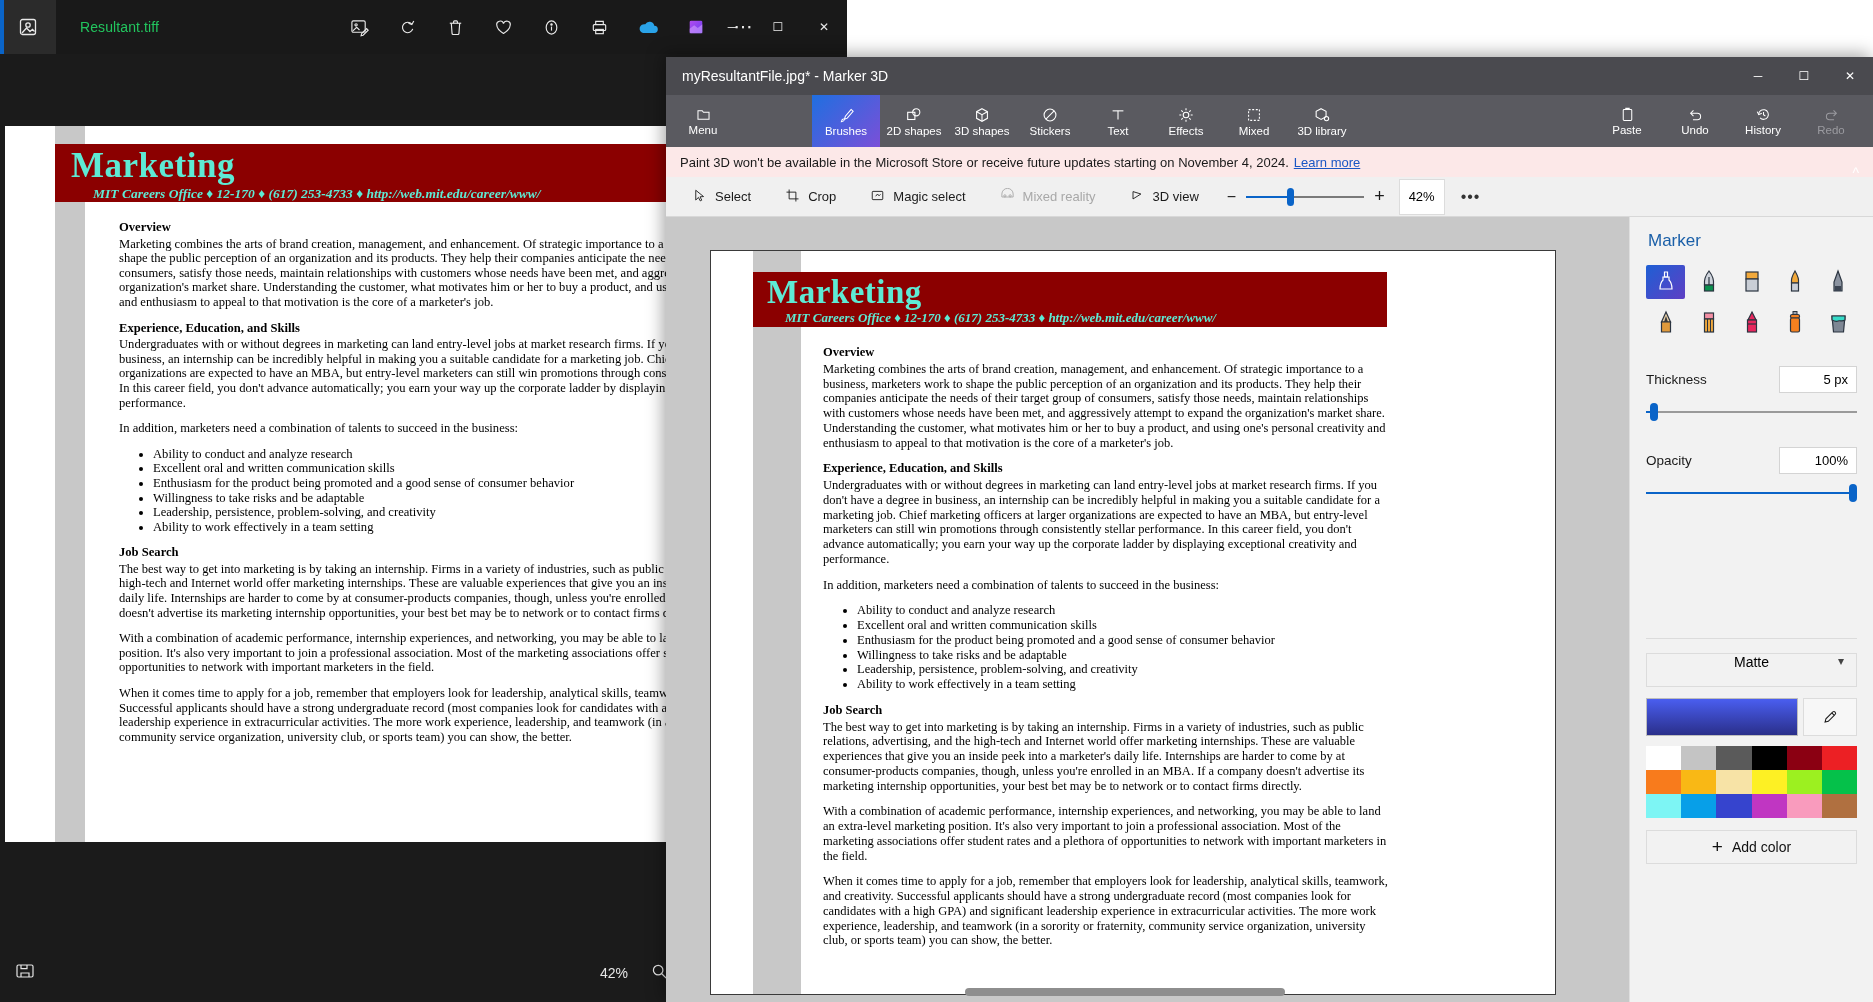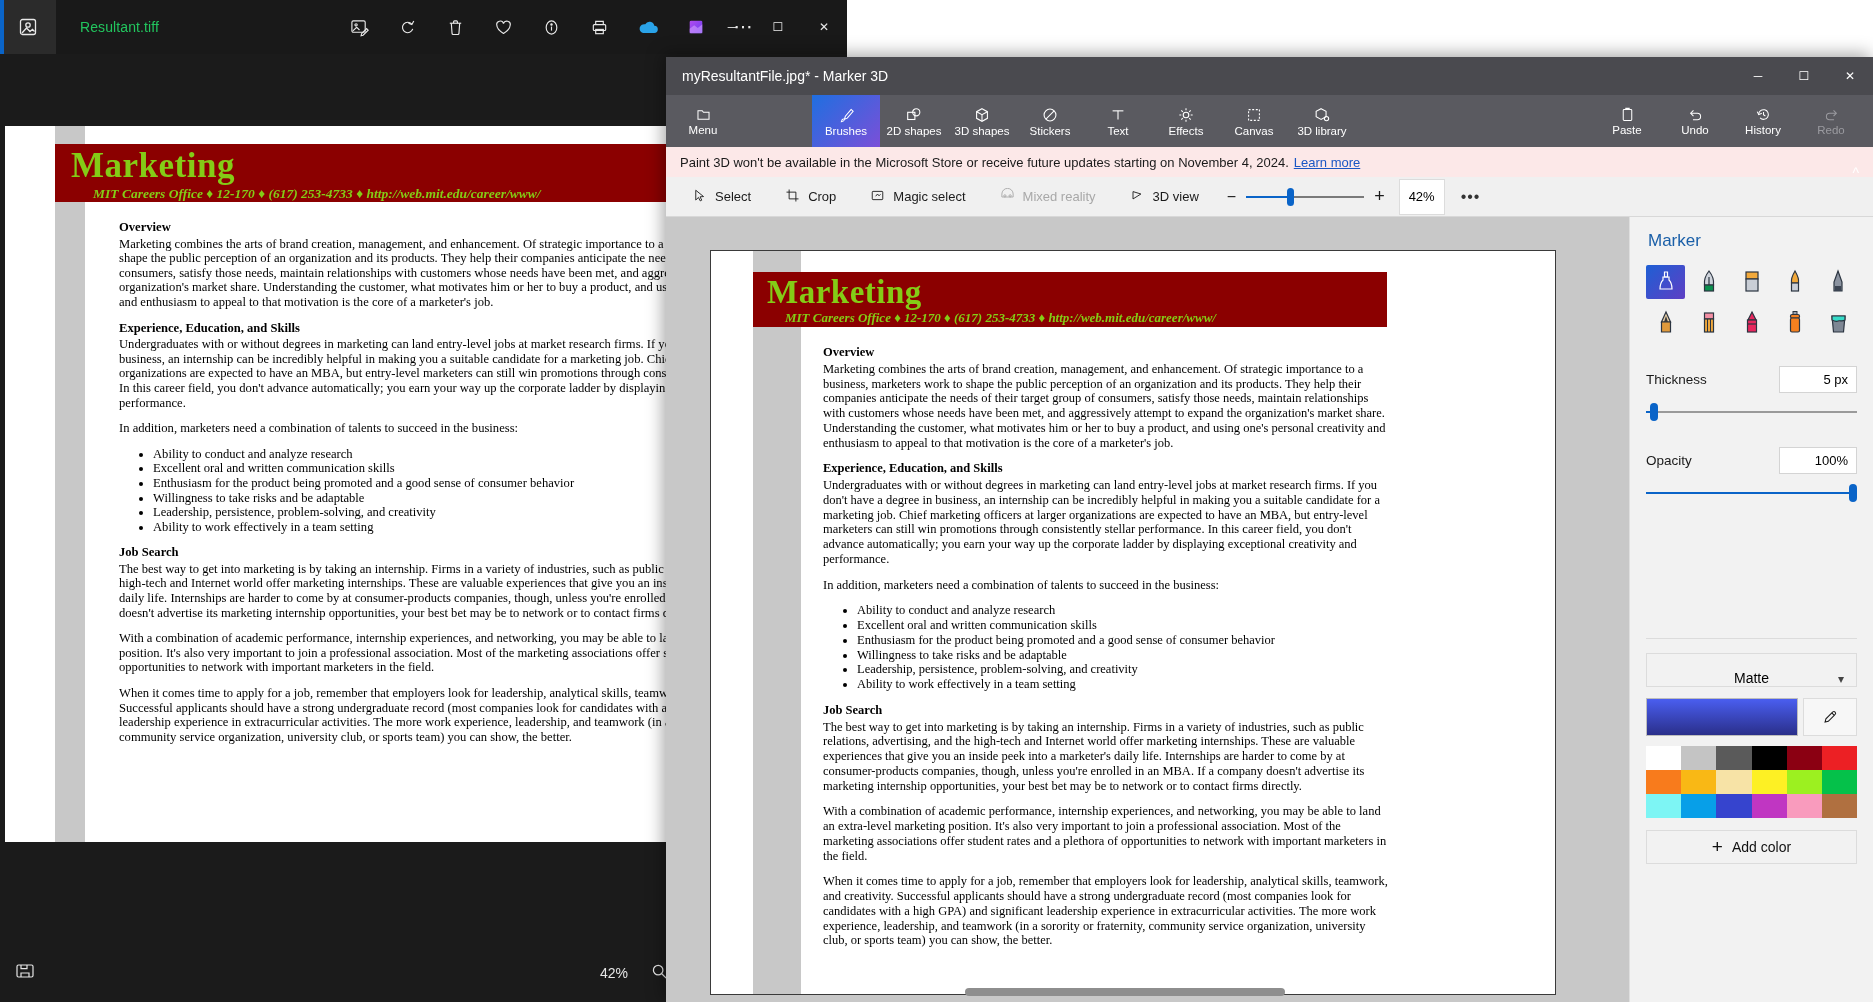"Canvas" div { text: Canvas -> Mixed }
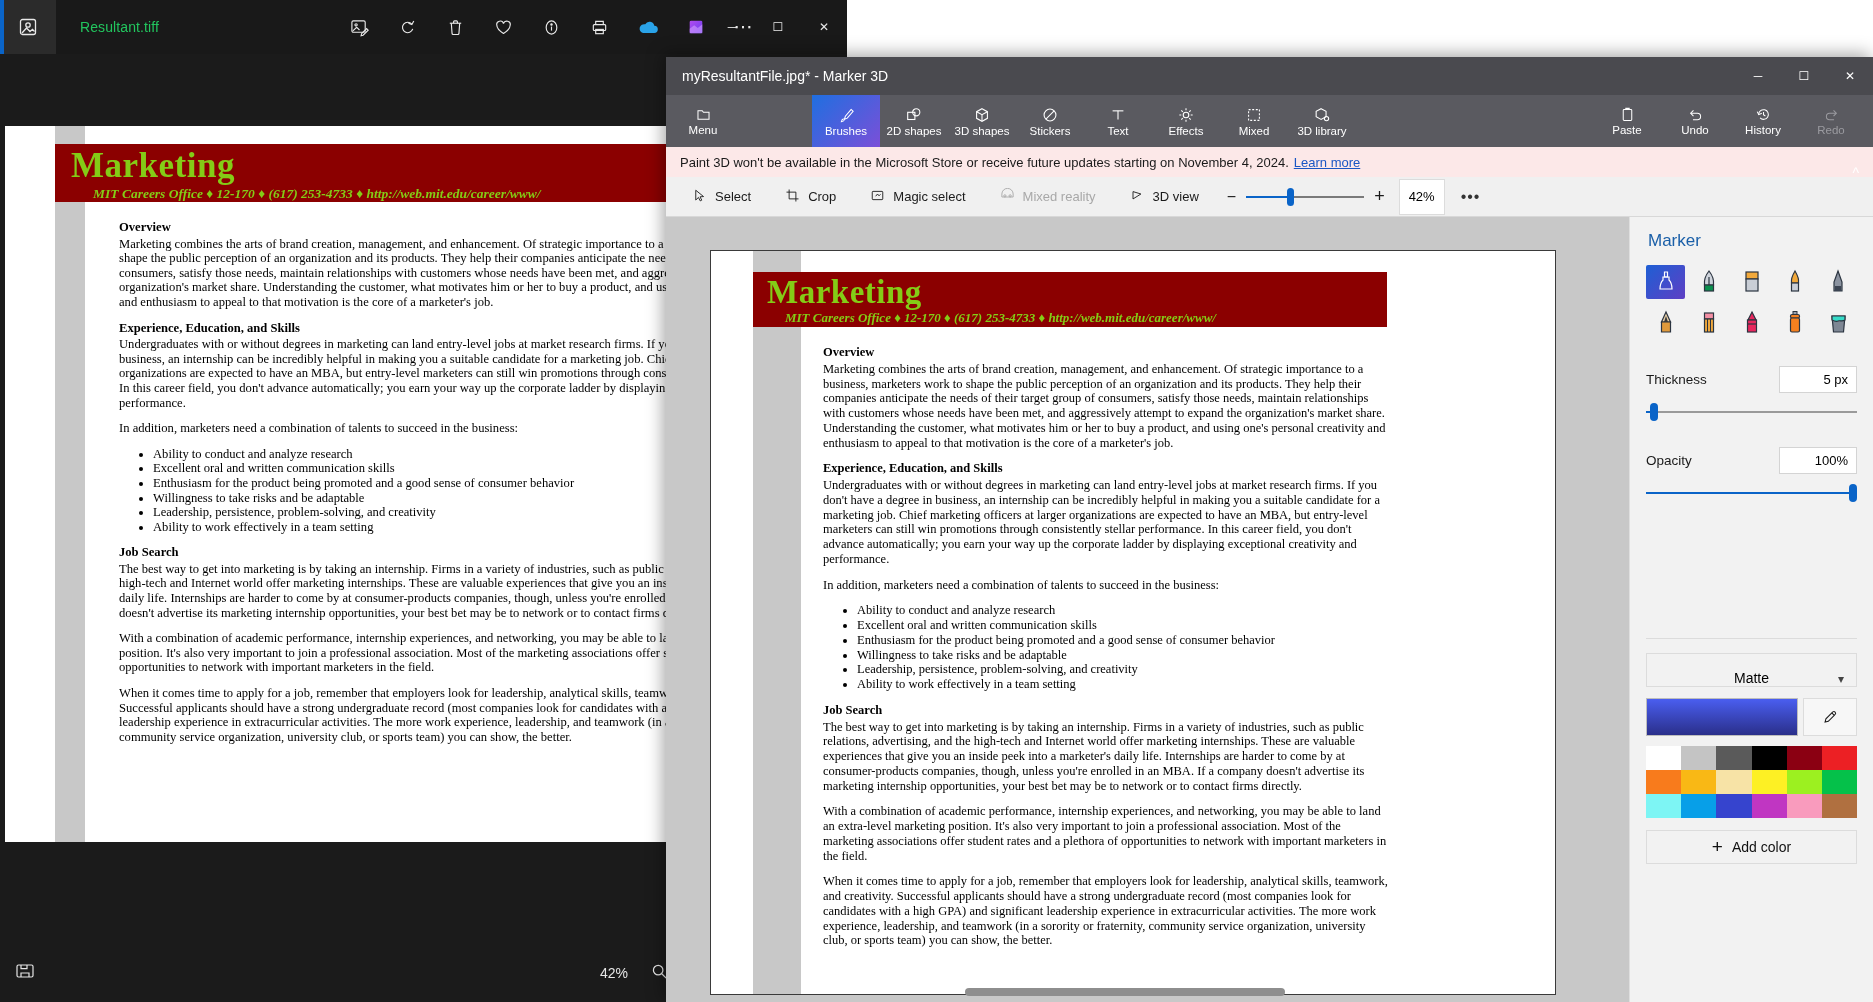"Marketing" .doc-banner { color: #84cc16 -> #5eead4 }
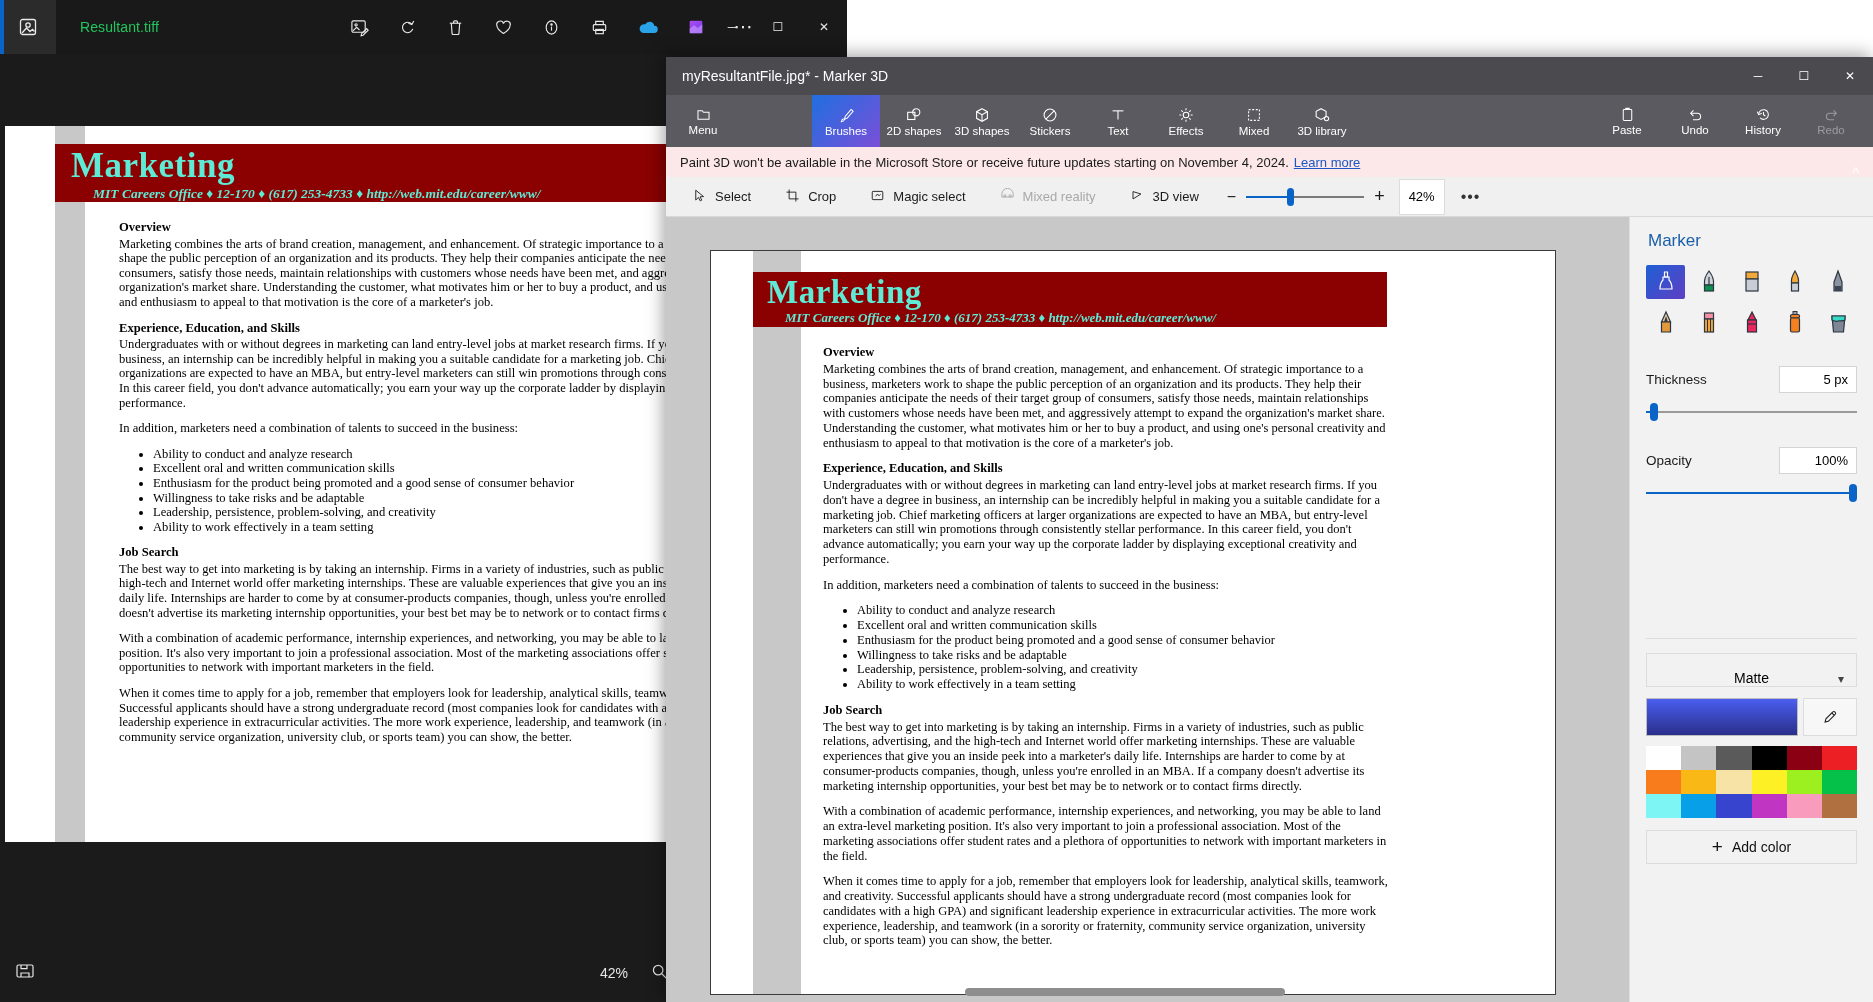"Matte" .matte { align-items: flex-end -> flex-start }
